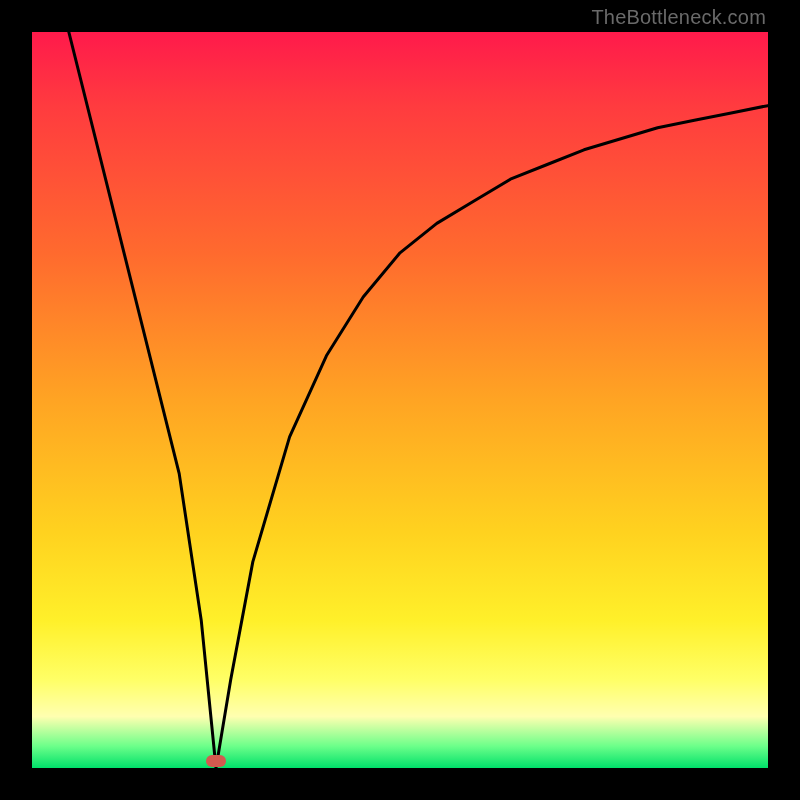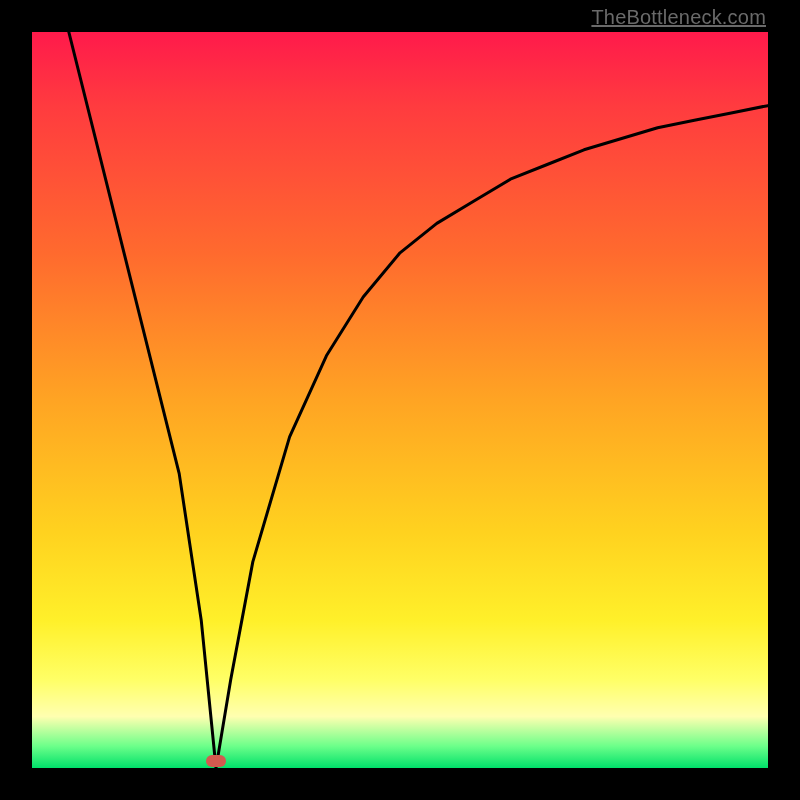"TheBottleneck.com" .attribution { text-decoration: underline -> none }
